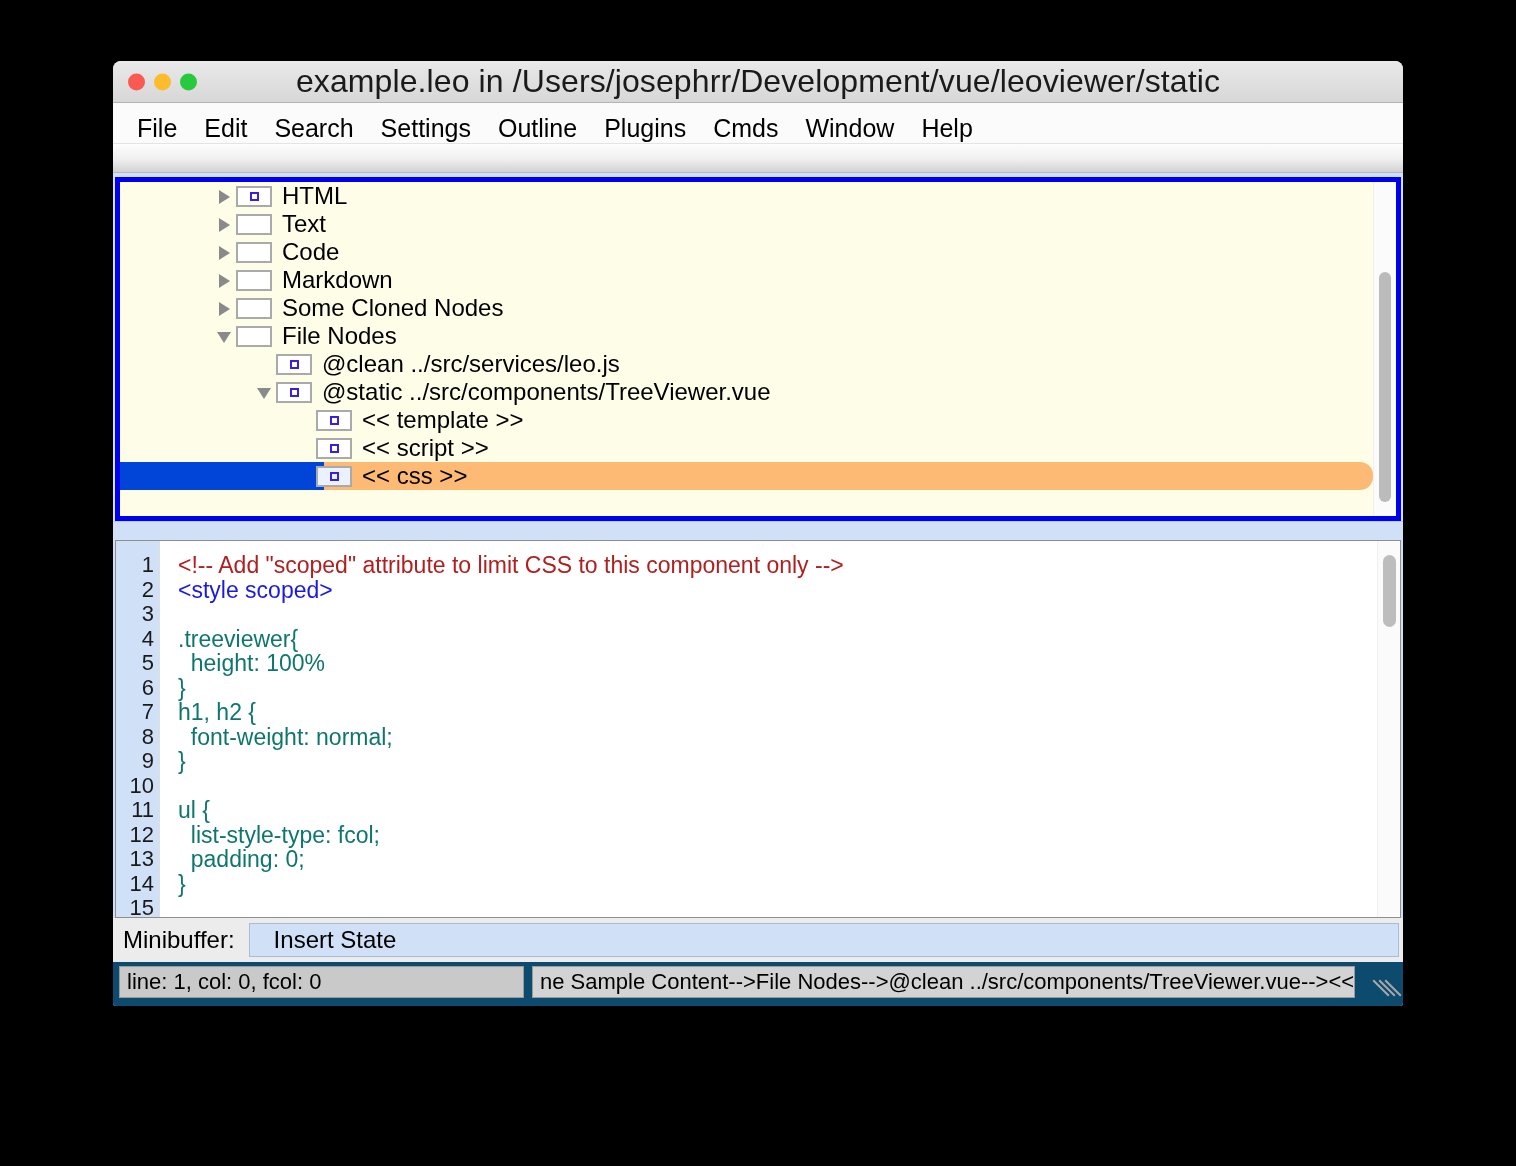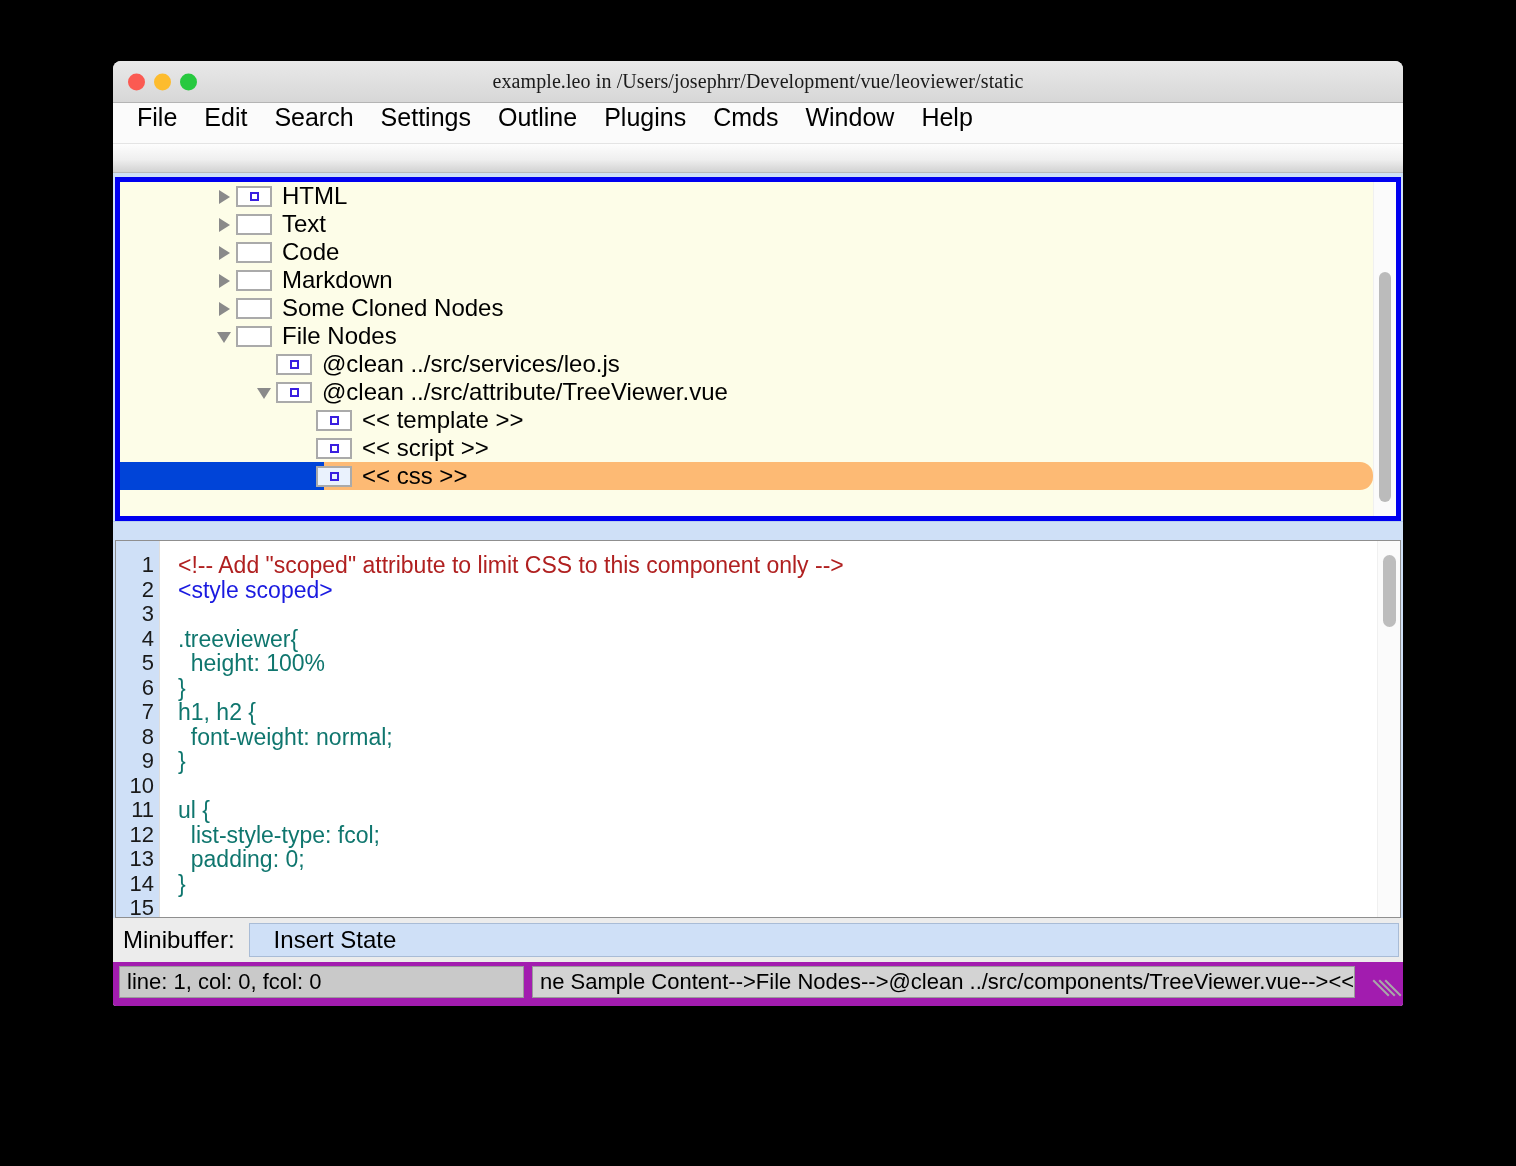"example.leo in" #window-title { font-family: Liberation Serif, serif -> Liberation Sans, sans-serif; font-size: 20px -> 32px }
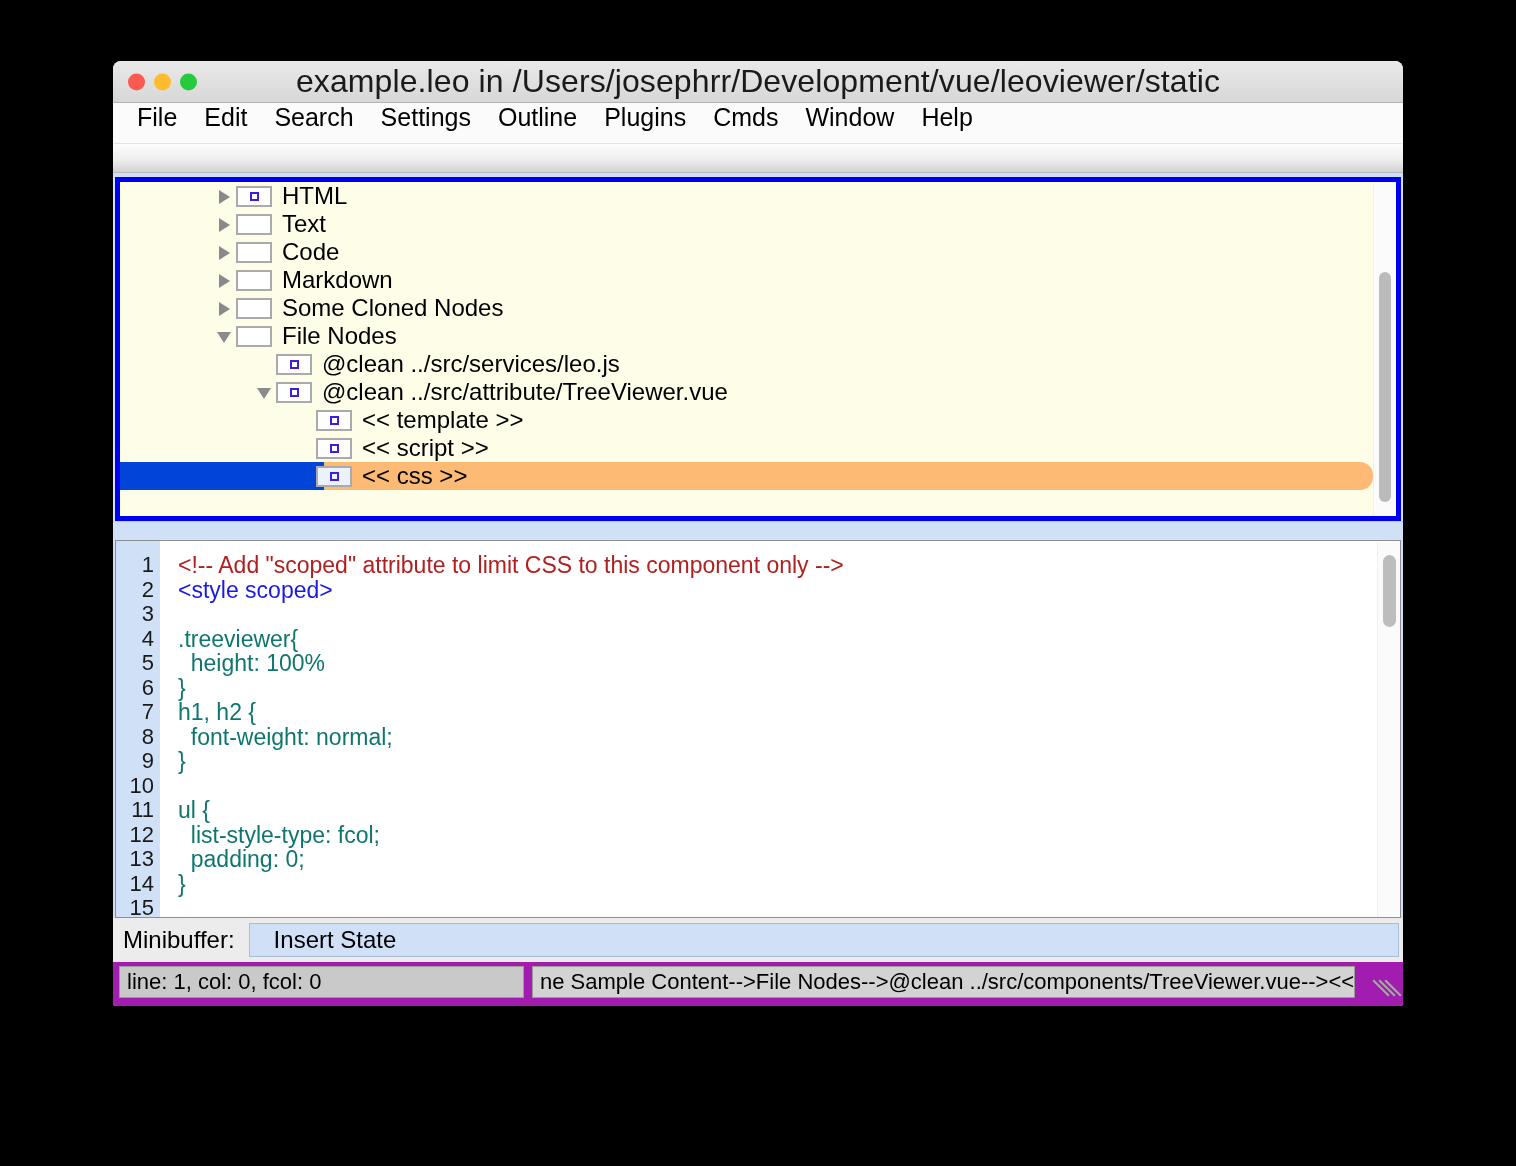"File" #menubar { align-items: flex-start -> flex-end }
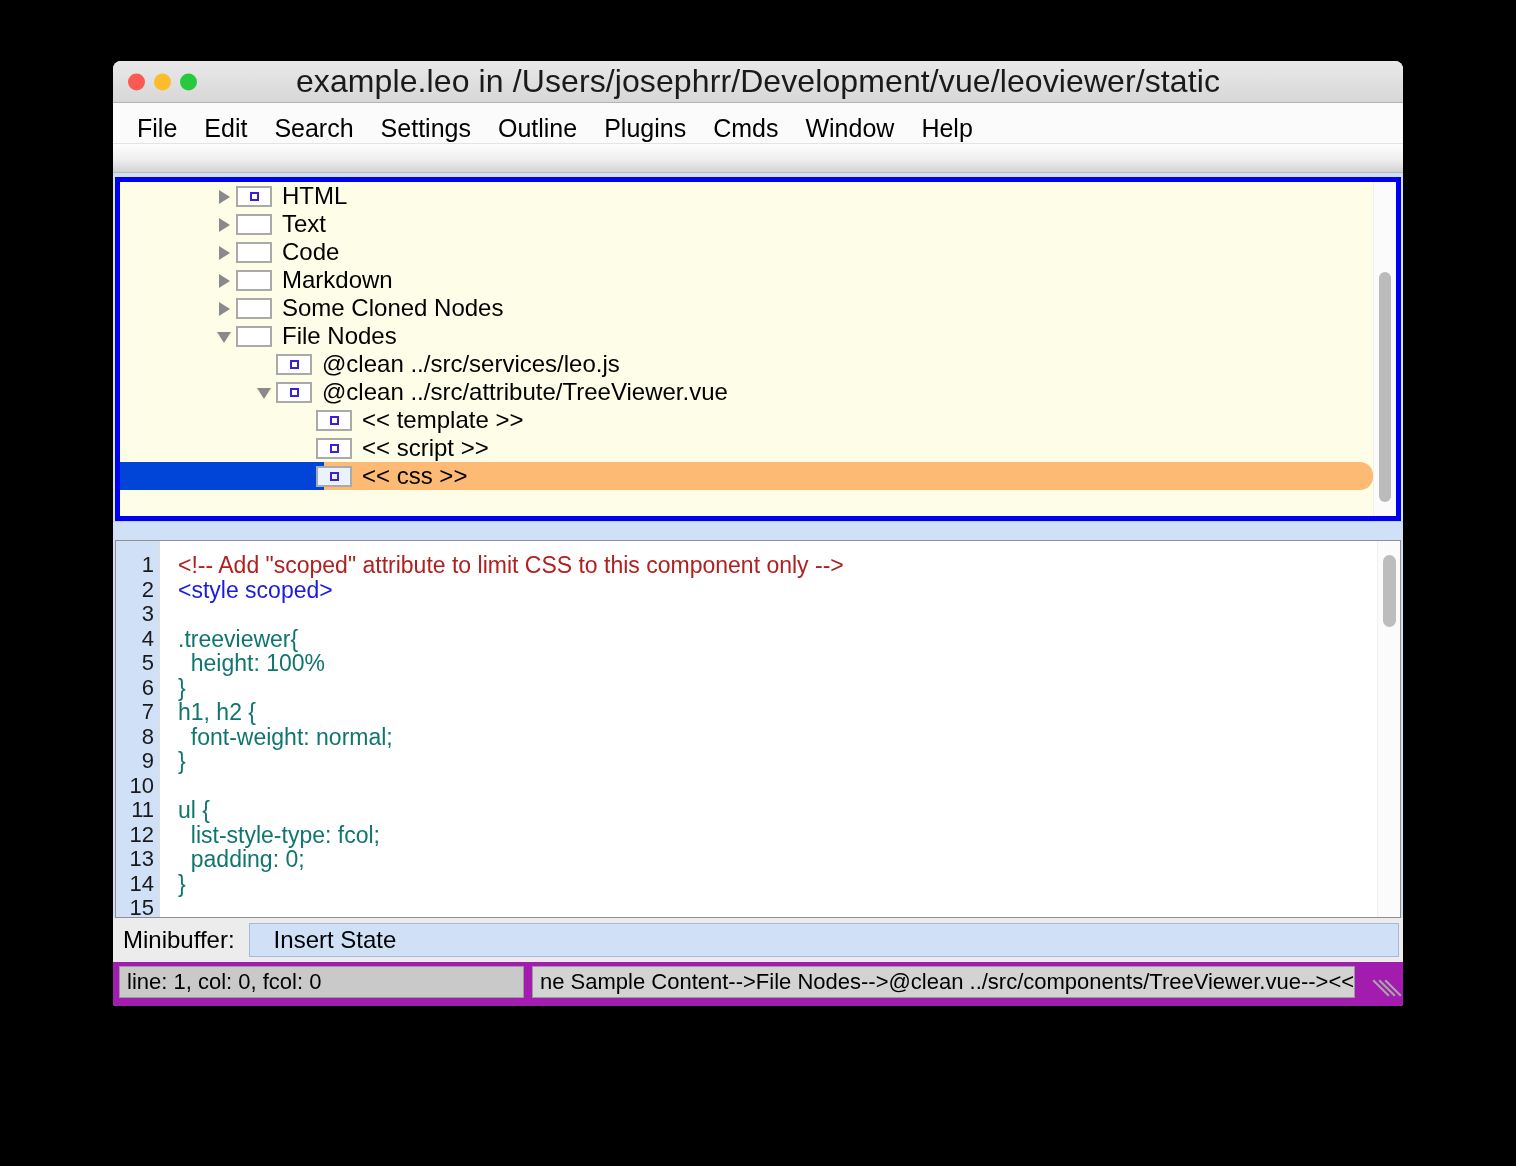"@clean ../src/attribute/TreeViewer.vue" span.tree-label { text: @clean ../src/attribute/TreeViewer.vue -> @static ../src/components/TreeViewer.vue }
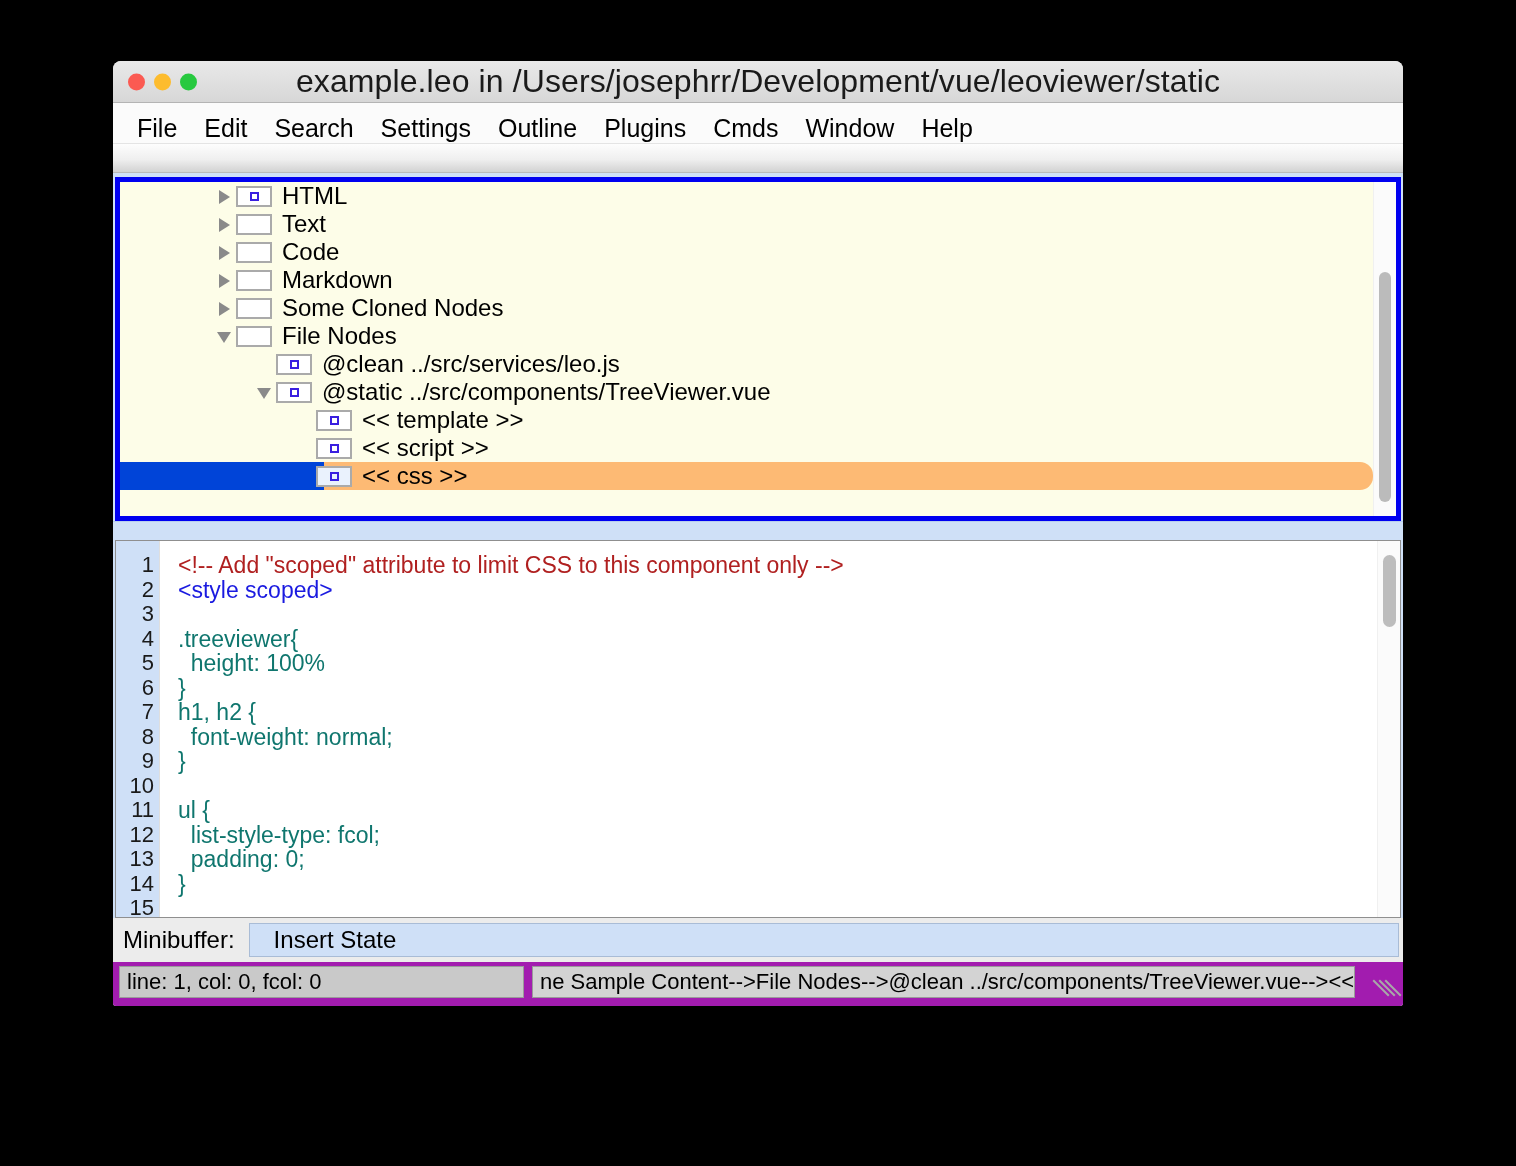"line: 1, col: 0, fcol:" #statusbar { background: #a21caf -> #0c4a6e }
